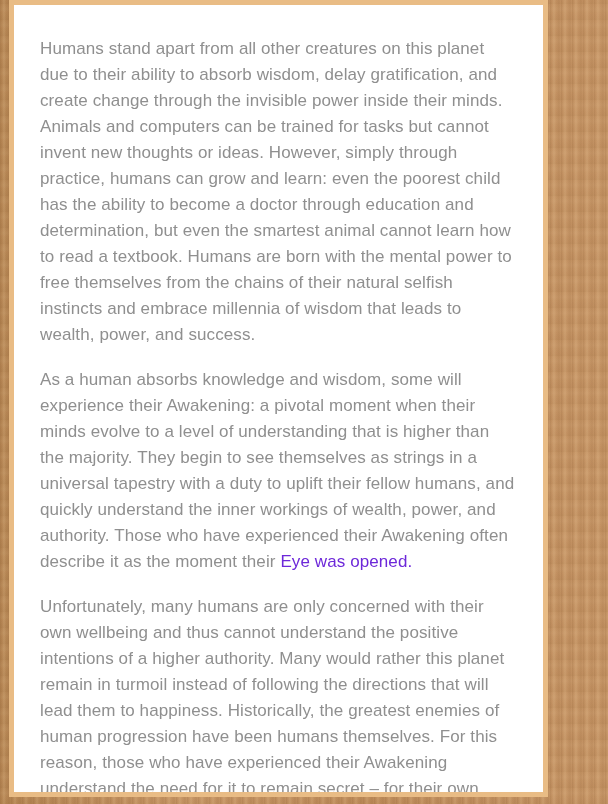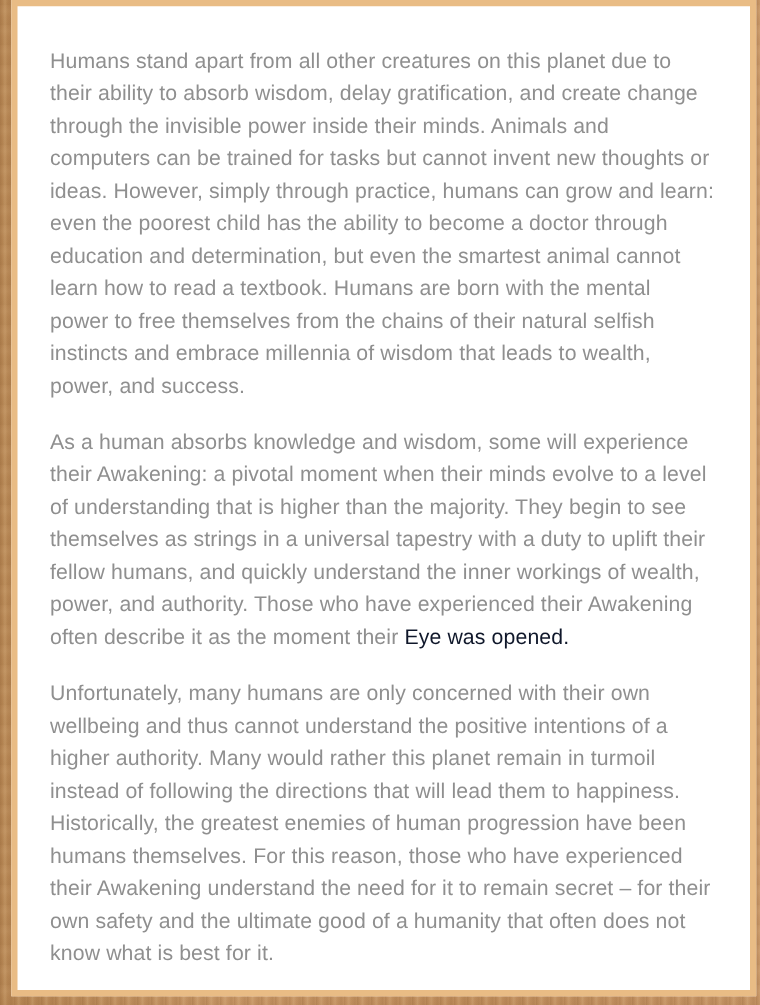"Humans stand apart from all" .content-frame { width: 596px -> 539px }
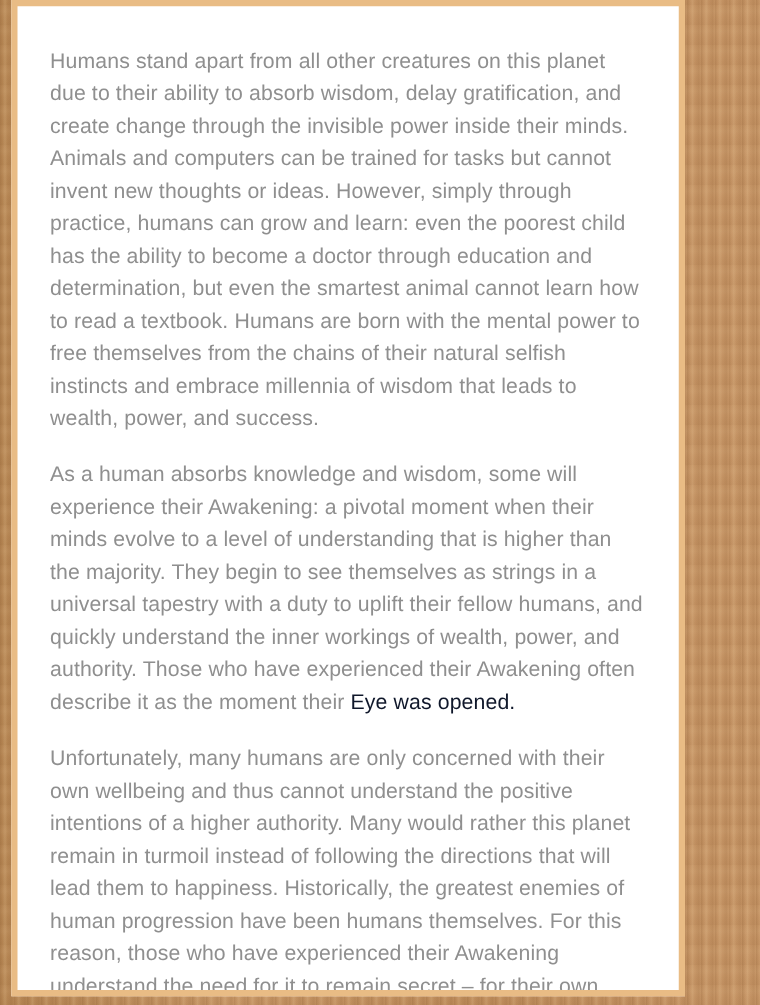"Eye was opened." a.eye-link { color: #0f172a -> #6d28d9 }
